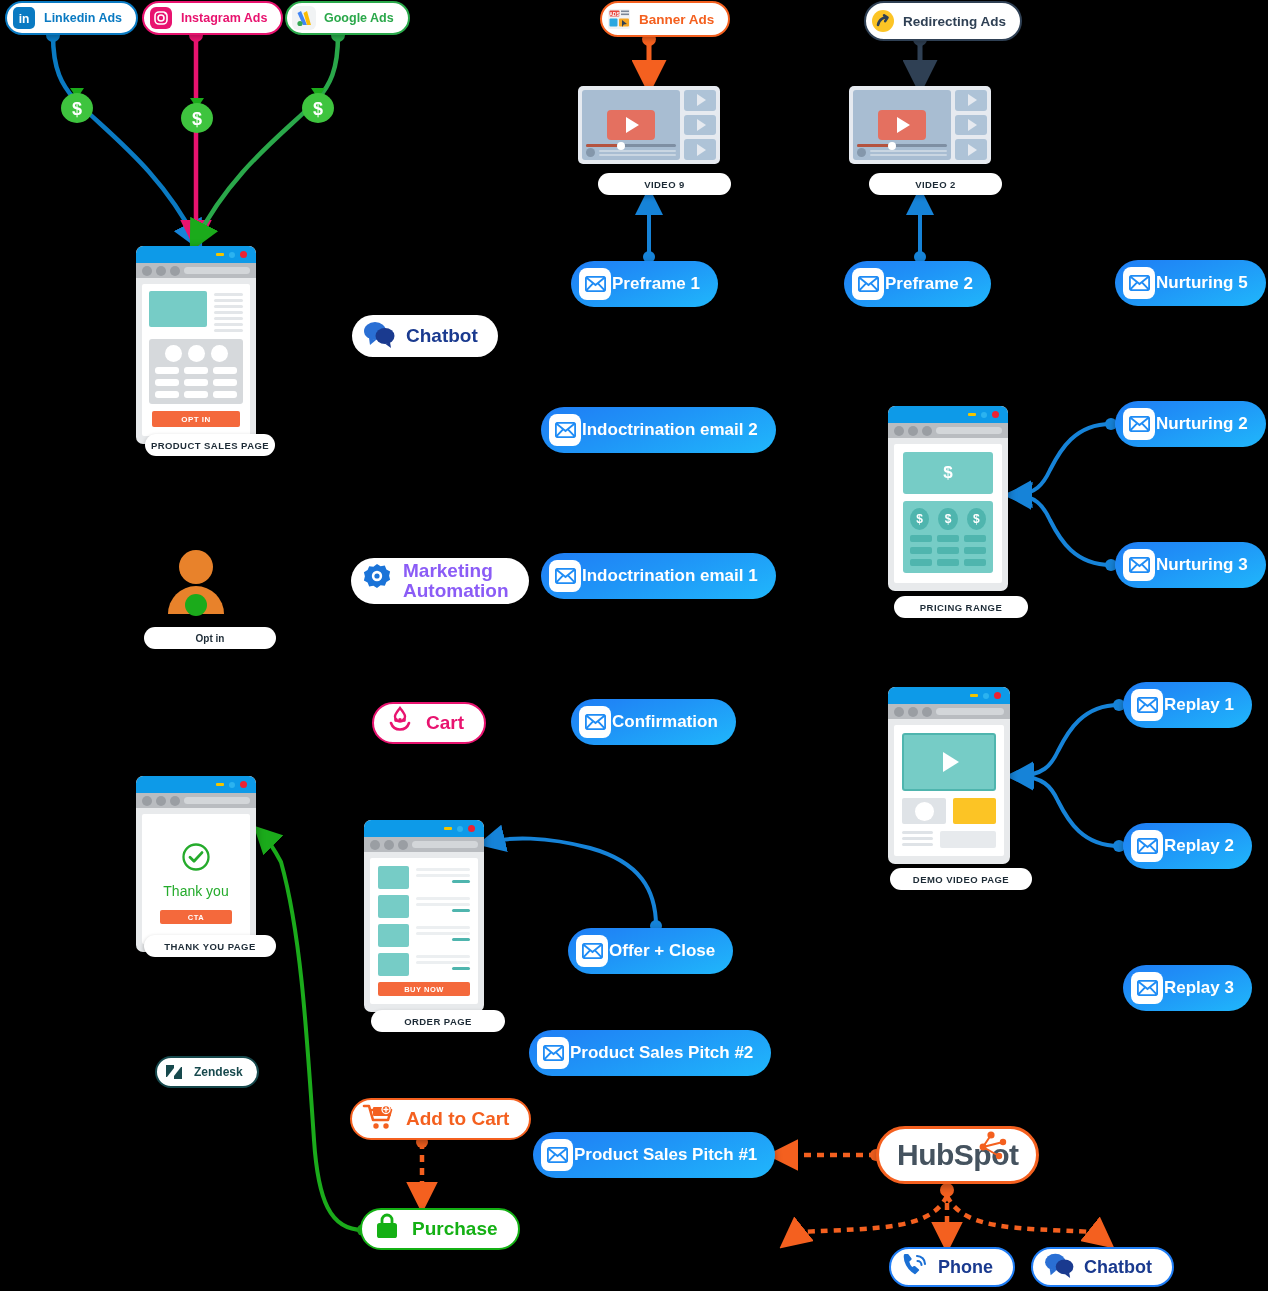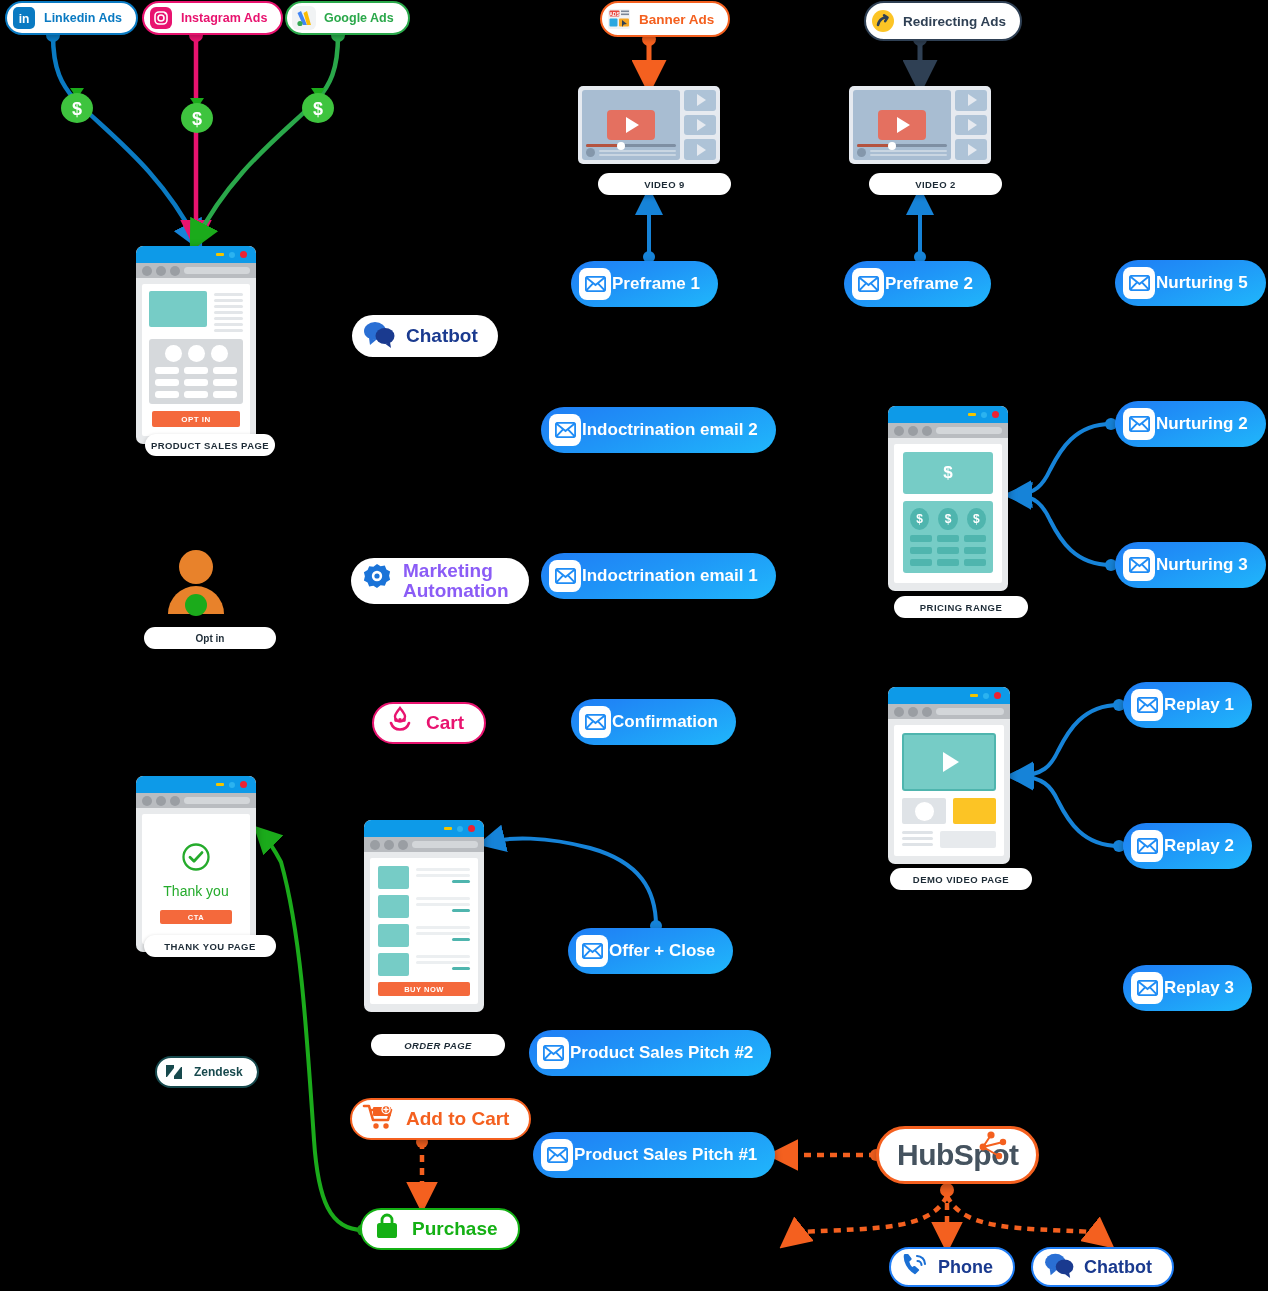"ORDER PAGE" div.node { font-style: italic -> none; top: 1034px -> 1010px }
